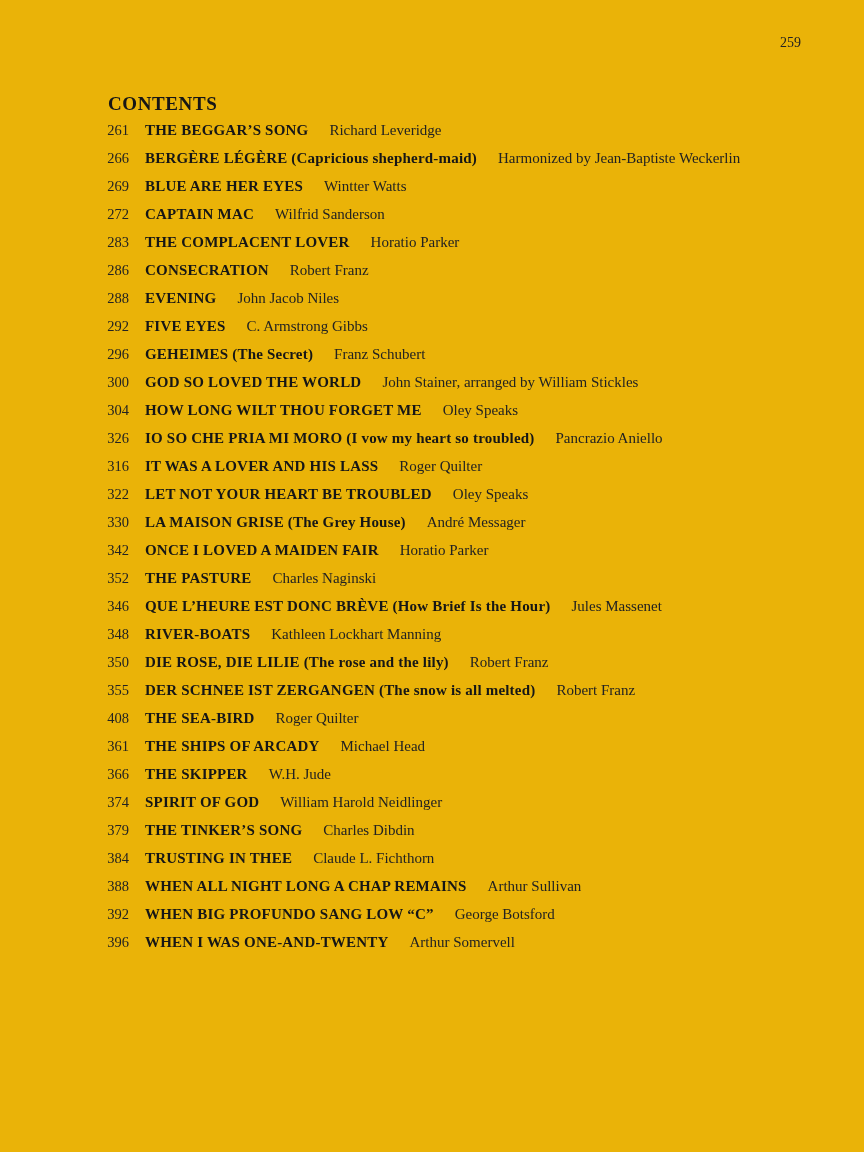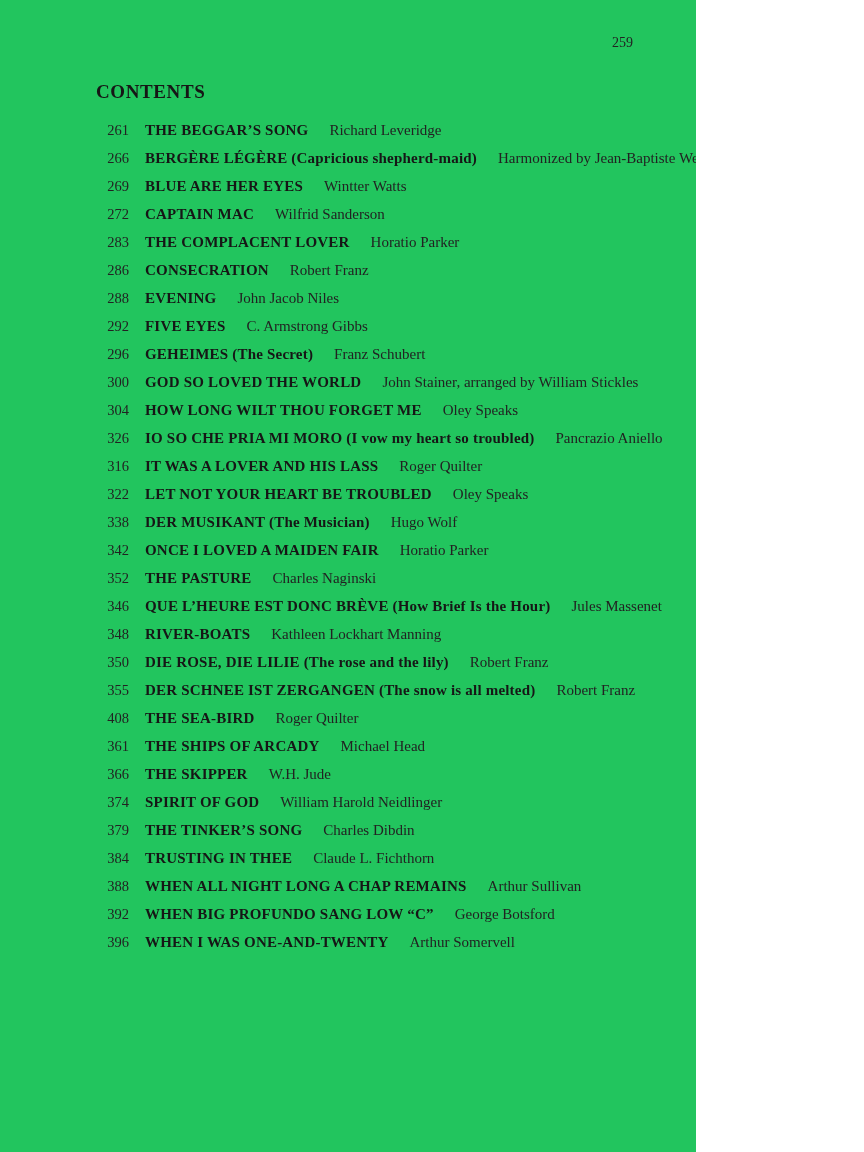"259" .page { background: #22c55e -> #eab308; width: 696px -> 864px }
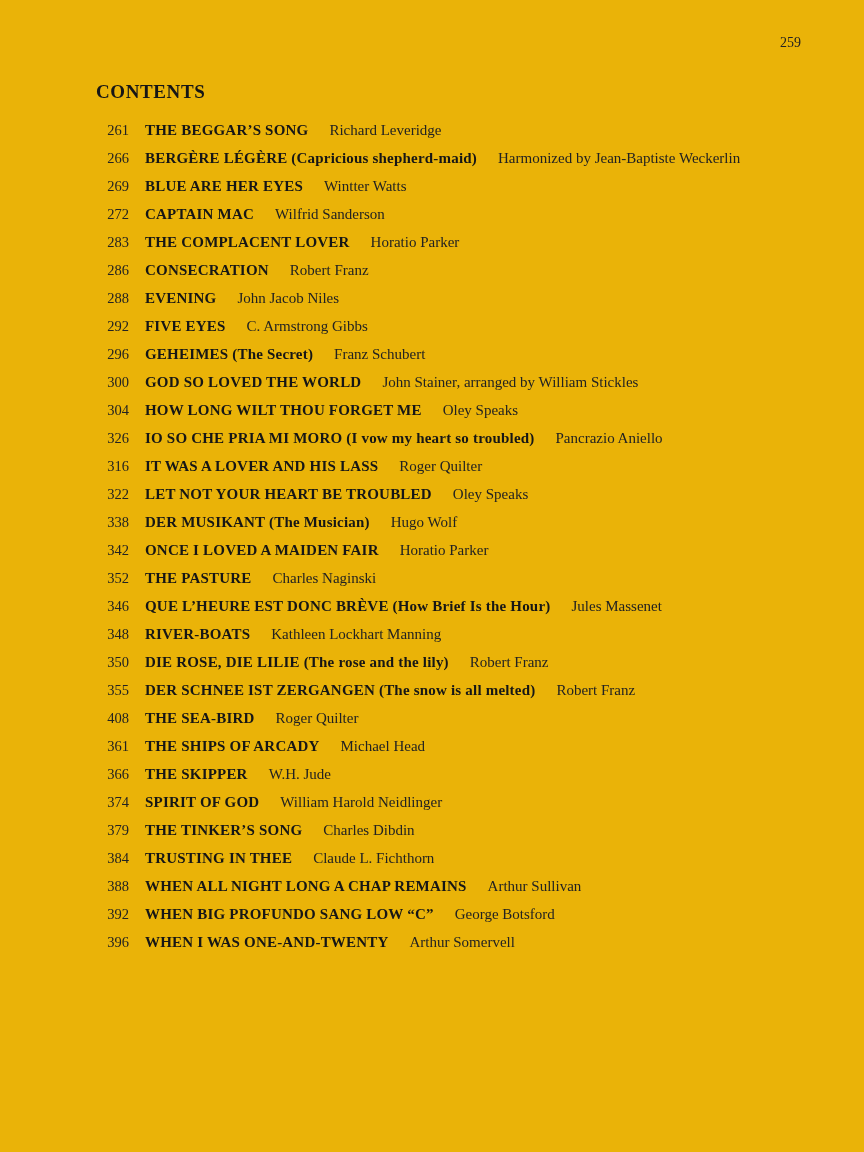"CONTENTS" h1.heading { margin: 0 -> 12px }
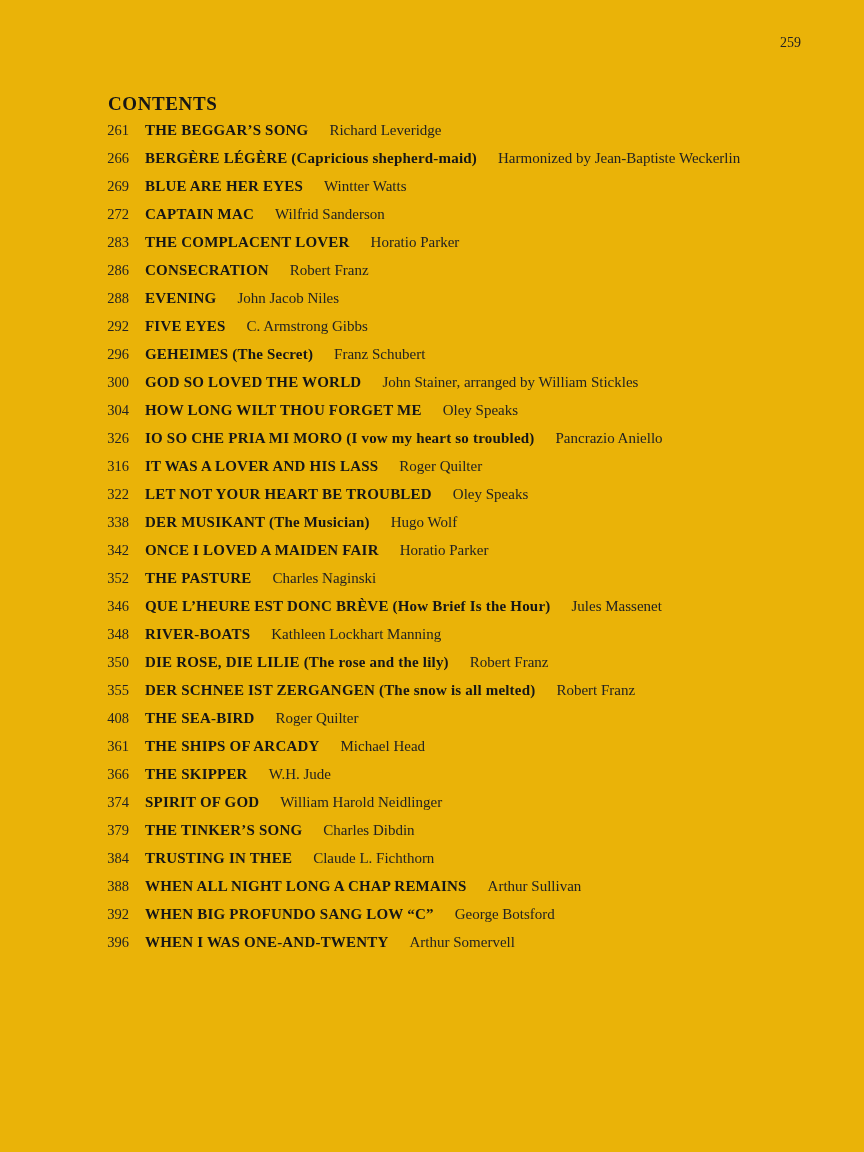"330 LA MAISON GRISE (The" div.row { html: none -> <div><span>330</span><span>LA MAISON GRISE (The Grey House)</span><span>André Messager</span></div> }
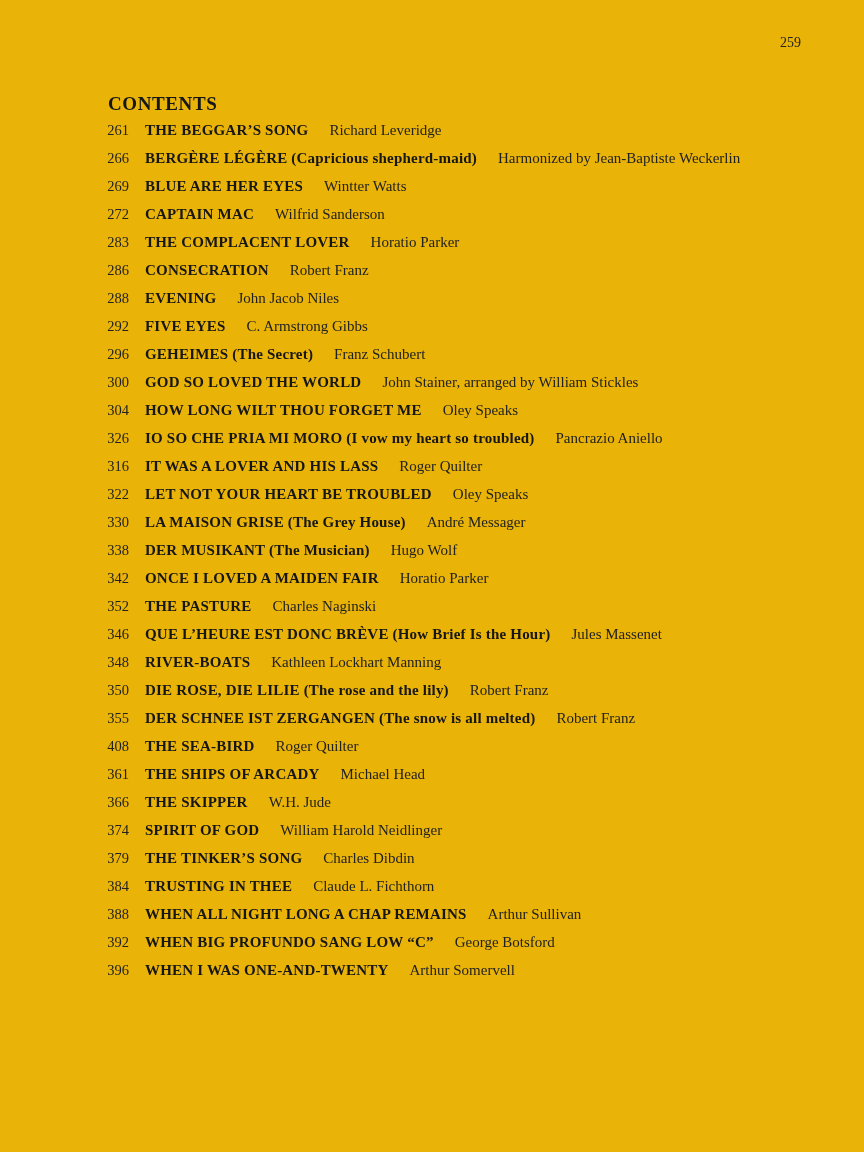"338 DER MUSIKANT (The Musician)" div.row { html: <div><span>338</span><span>DER MUSIKANT (The Musician)</span><span>Hugo Wolf</span></div> -> none }
